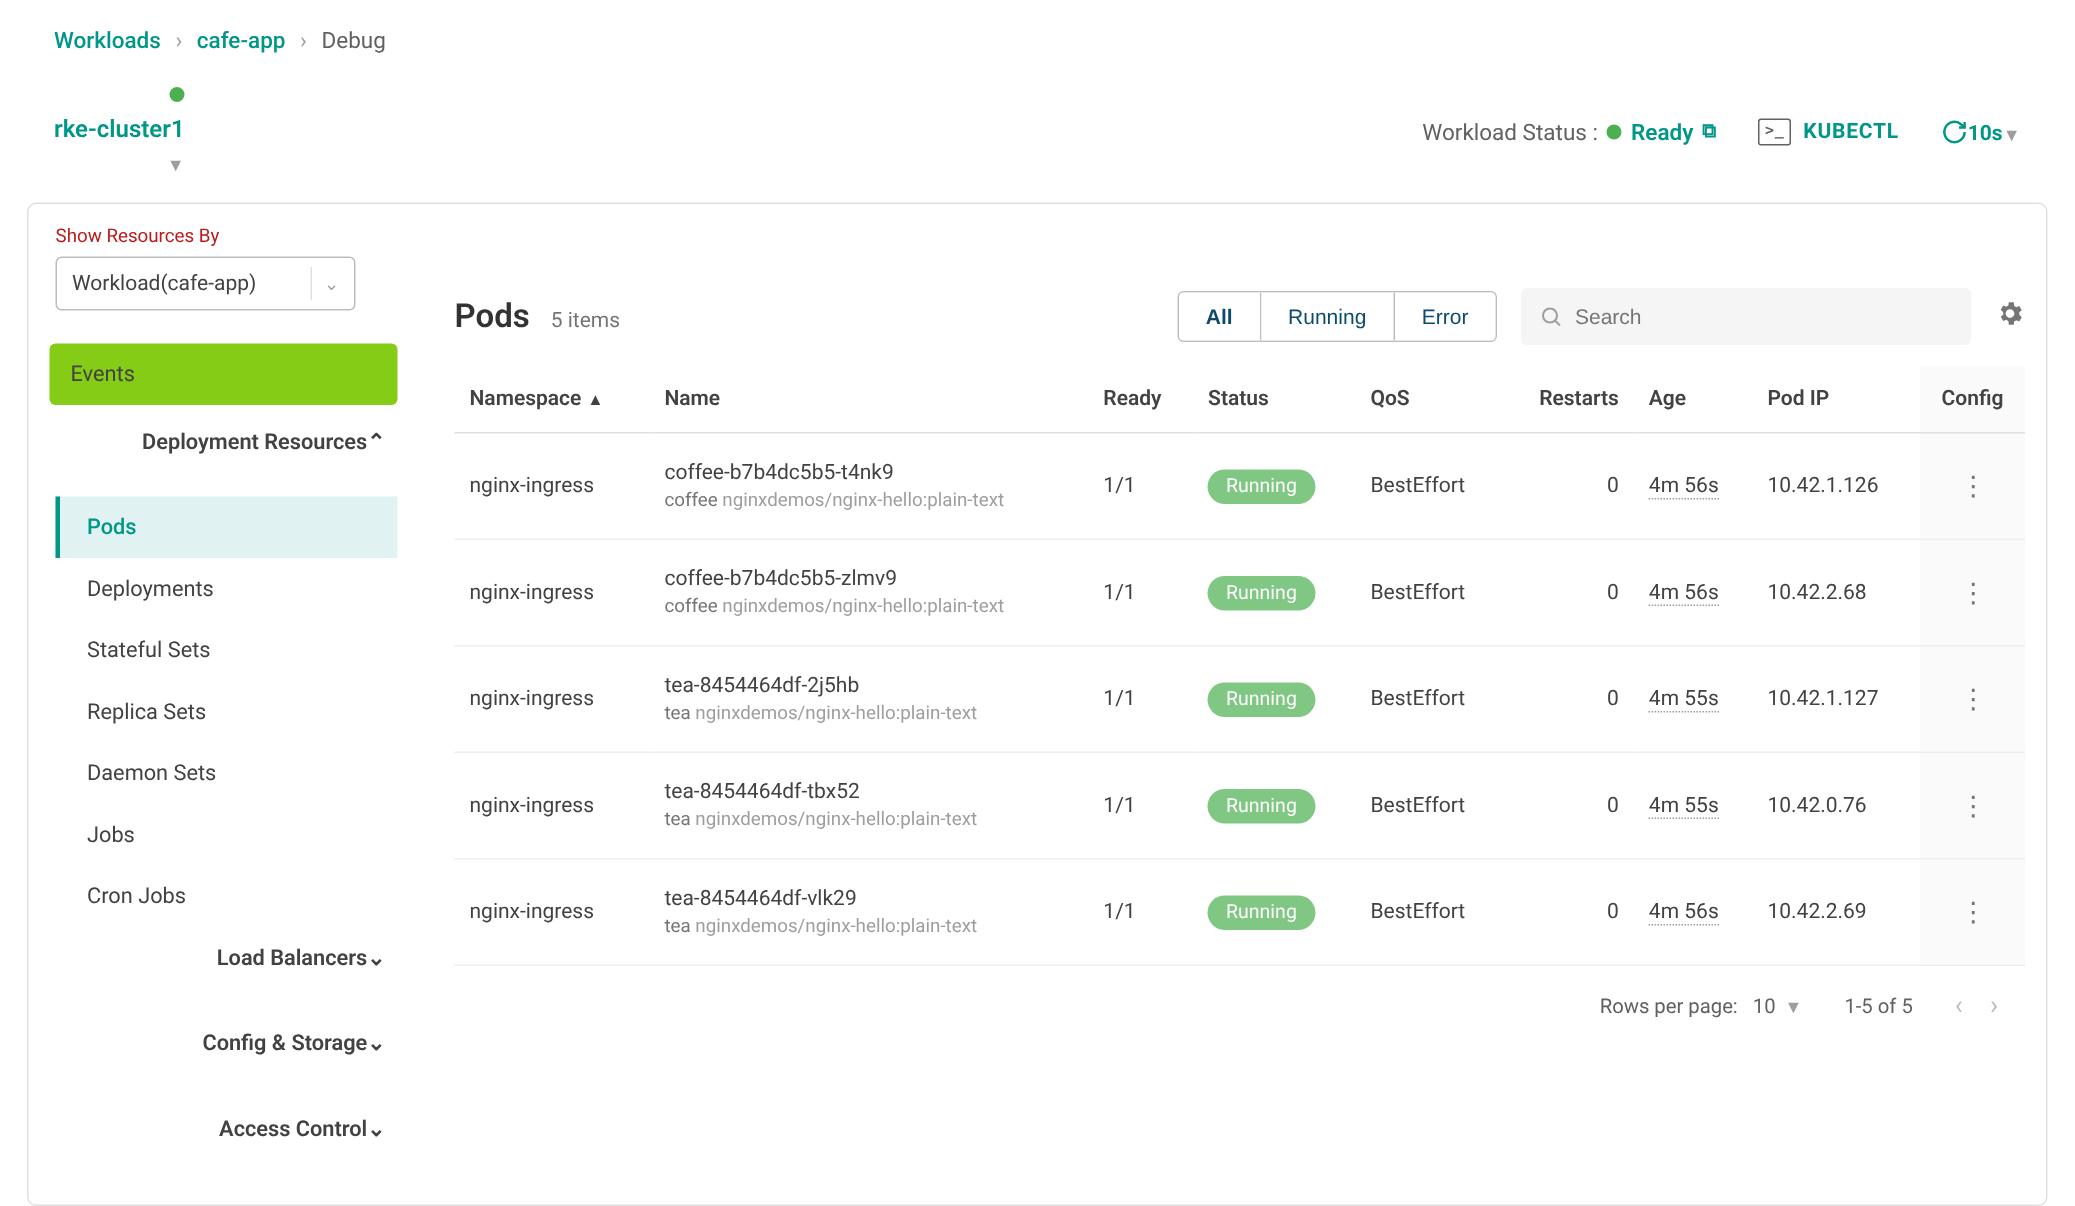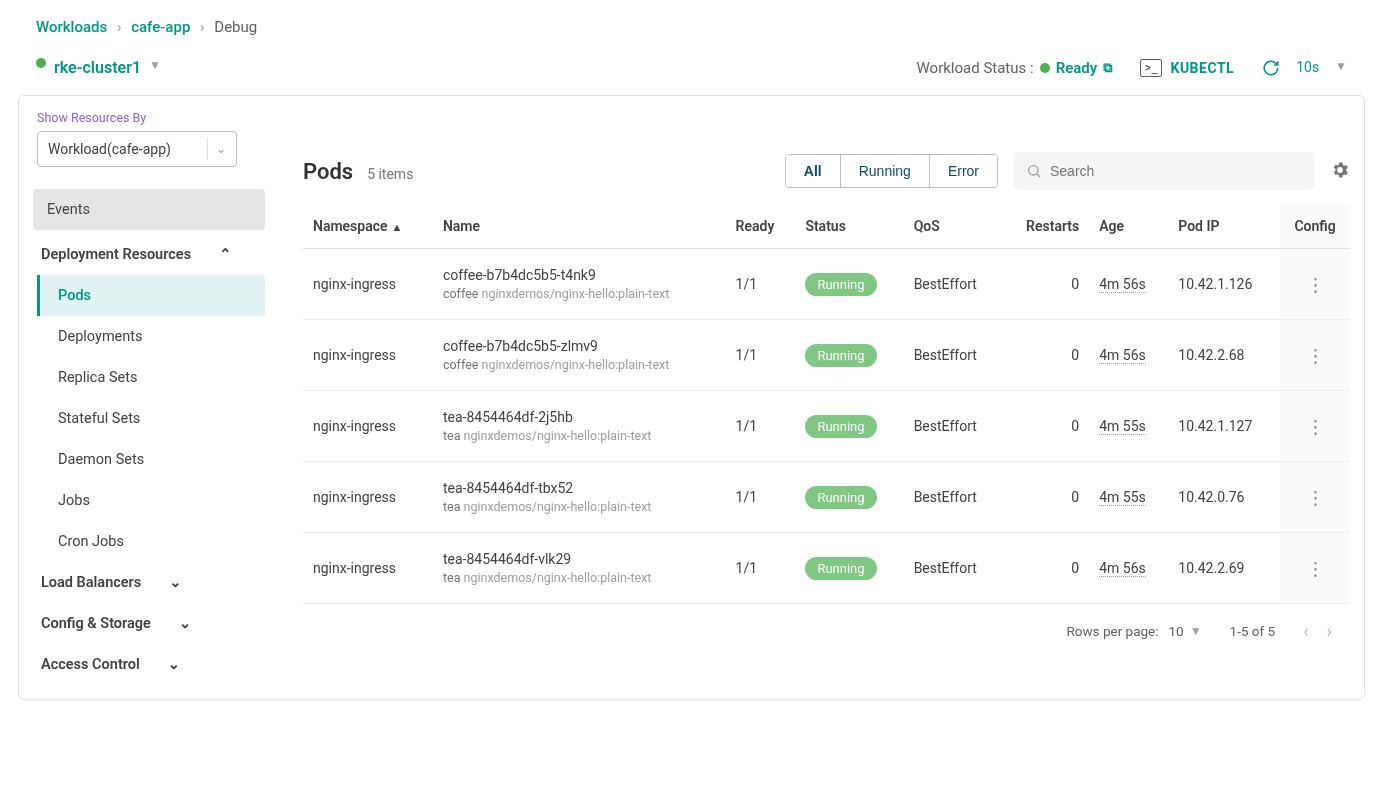"rke-cluster1" .cluster { align-items: flex-start -> flex-end; flex-direction: none -> column }
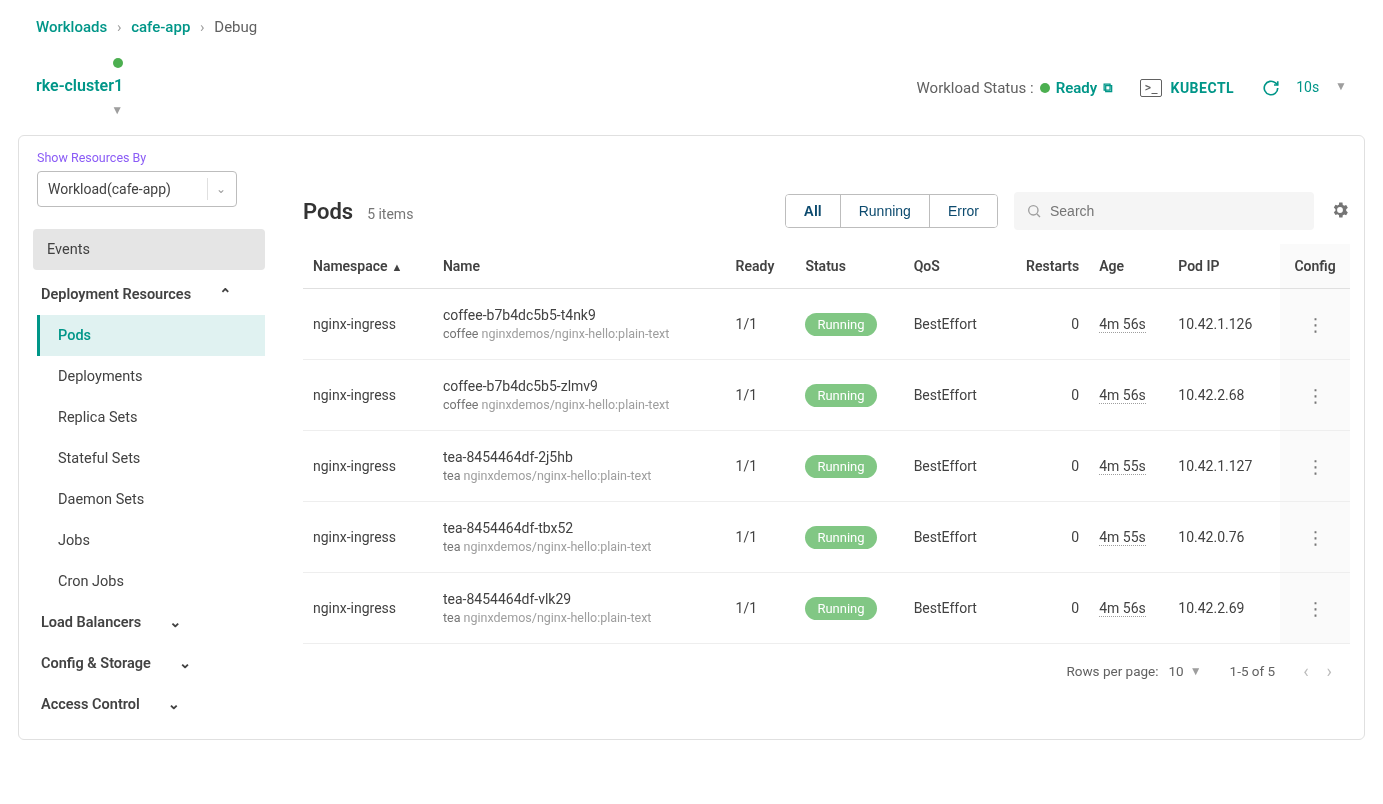"10s" .refresh { align-items: flex-start -> flex-end; font-weight: 400 -> 700; gap: 16px -> 0 }
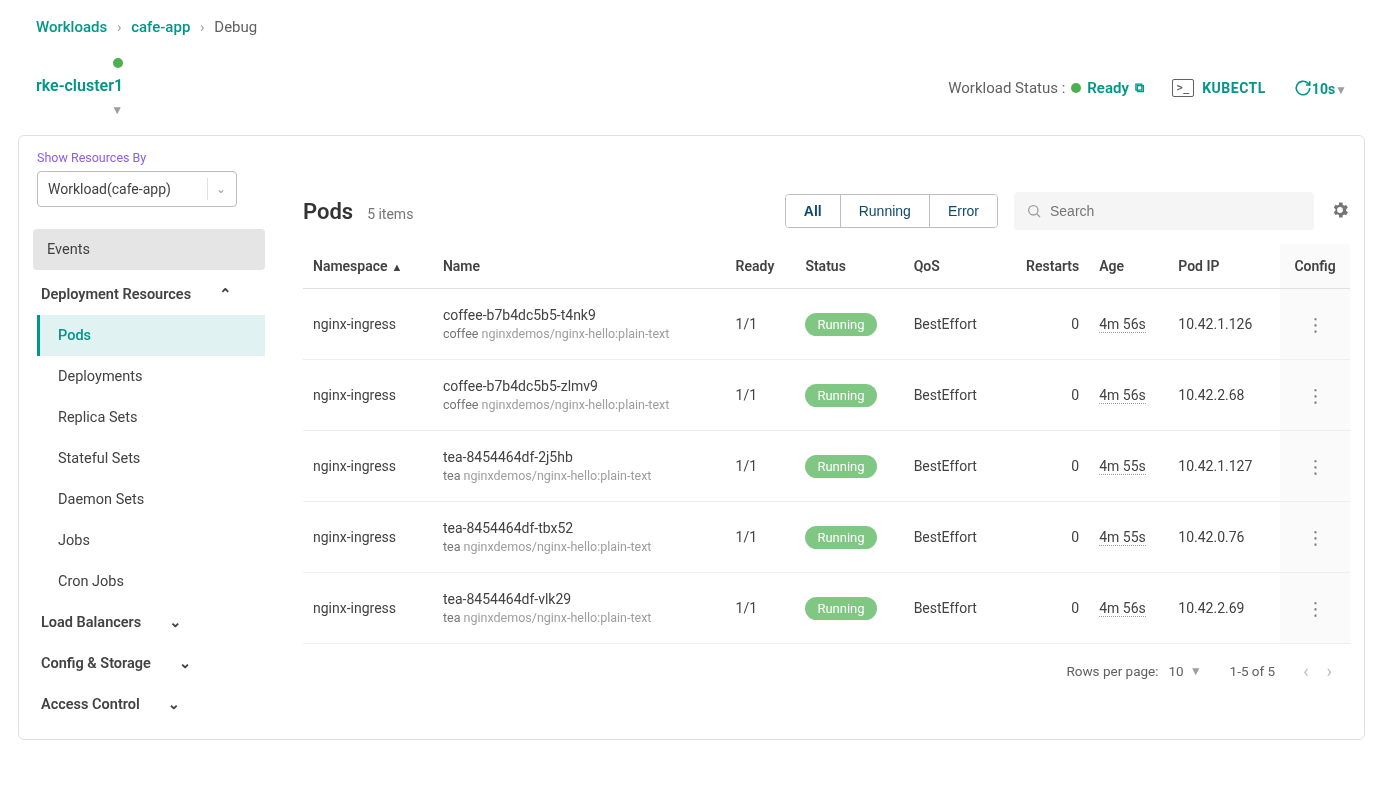"Show Resources By" .filter-label { color: #8b5cf6 -> #b91c1c }
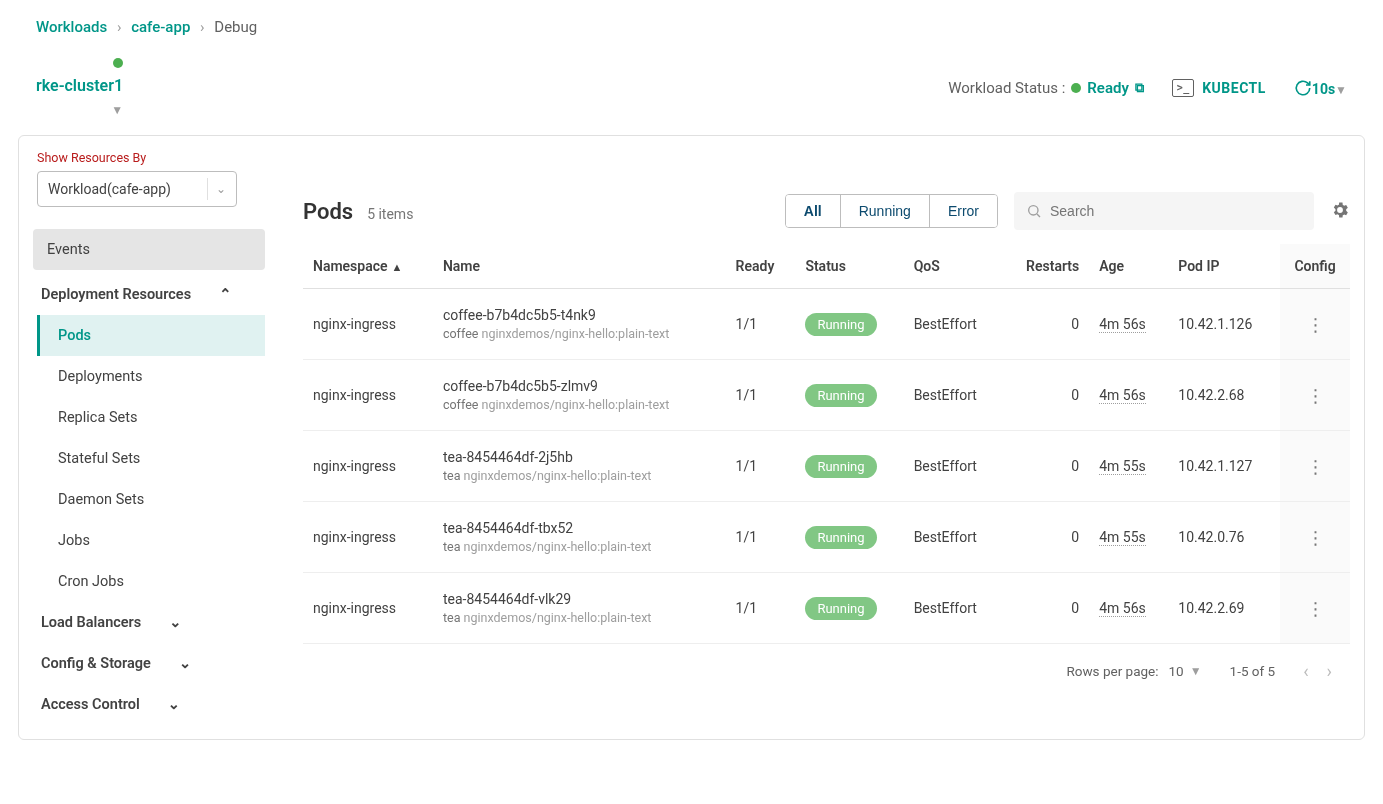"Events" .nav-item.top { background: #e5e5e5 -> #84cc16 }
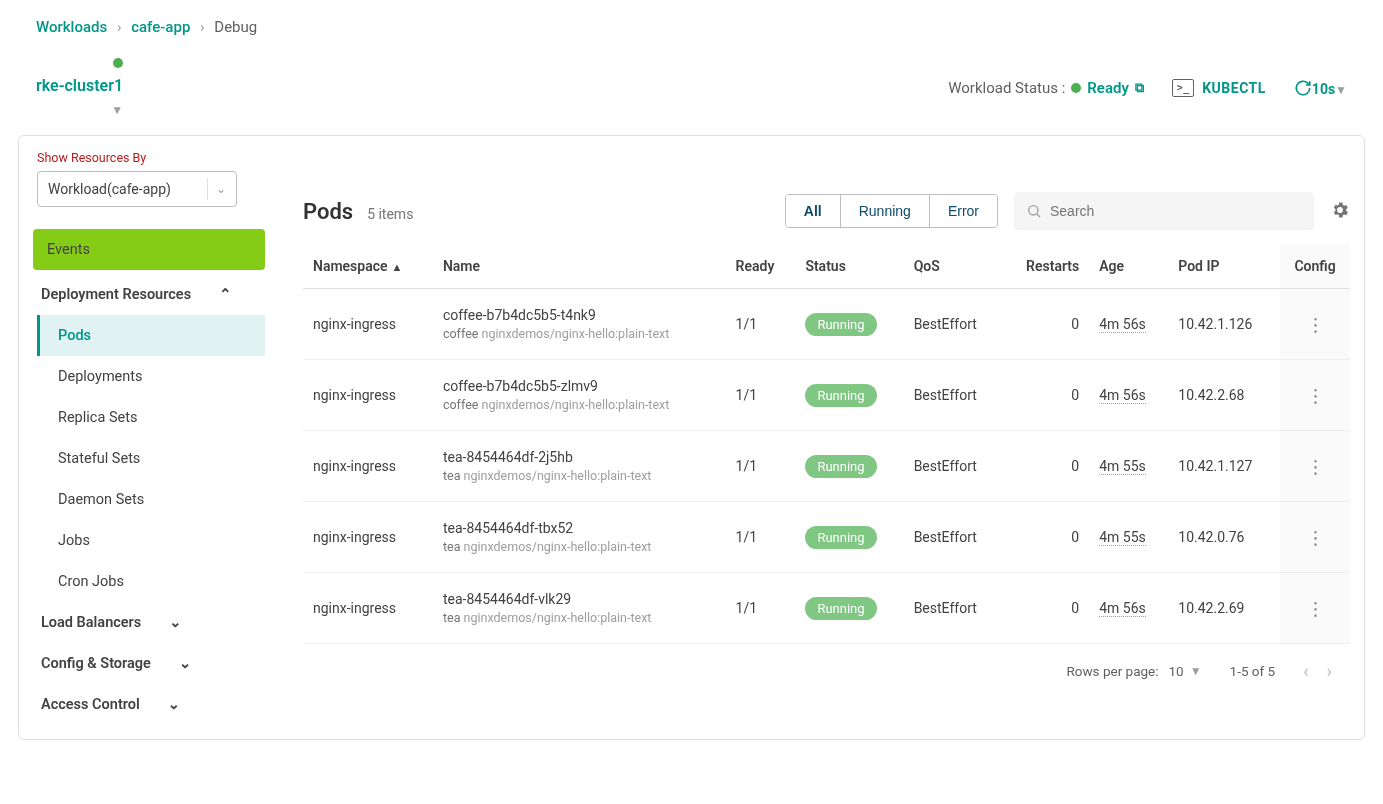"Deployment Resources" .nav-header { gap: 28px -> none; justify-content: flex-start -> flex-end; padding: 12px 8px 12px 4px -> 12px 8px 28px 4px }
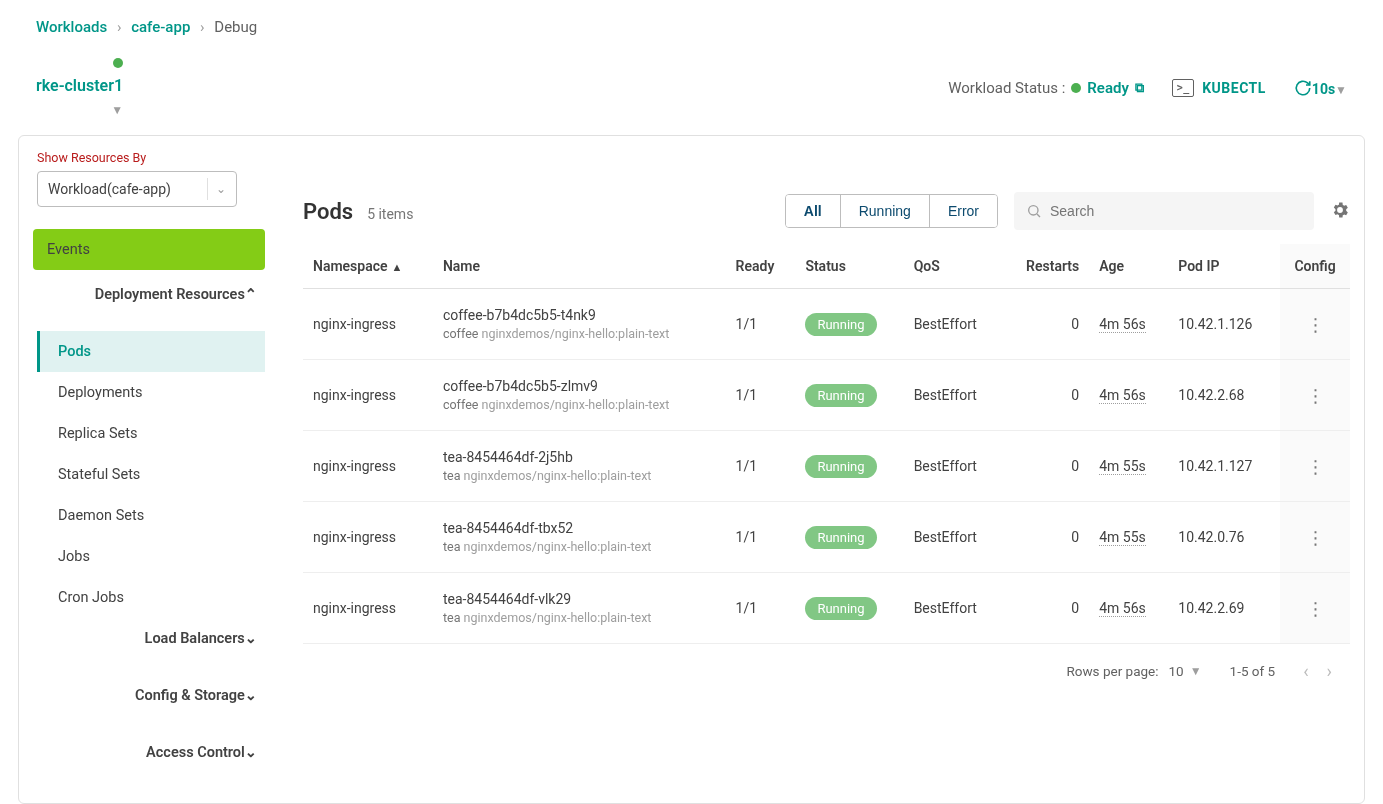"Replica Sets" div.nav-sub { order: before "Stateful Sets" -> after "Stateful Sets" }
